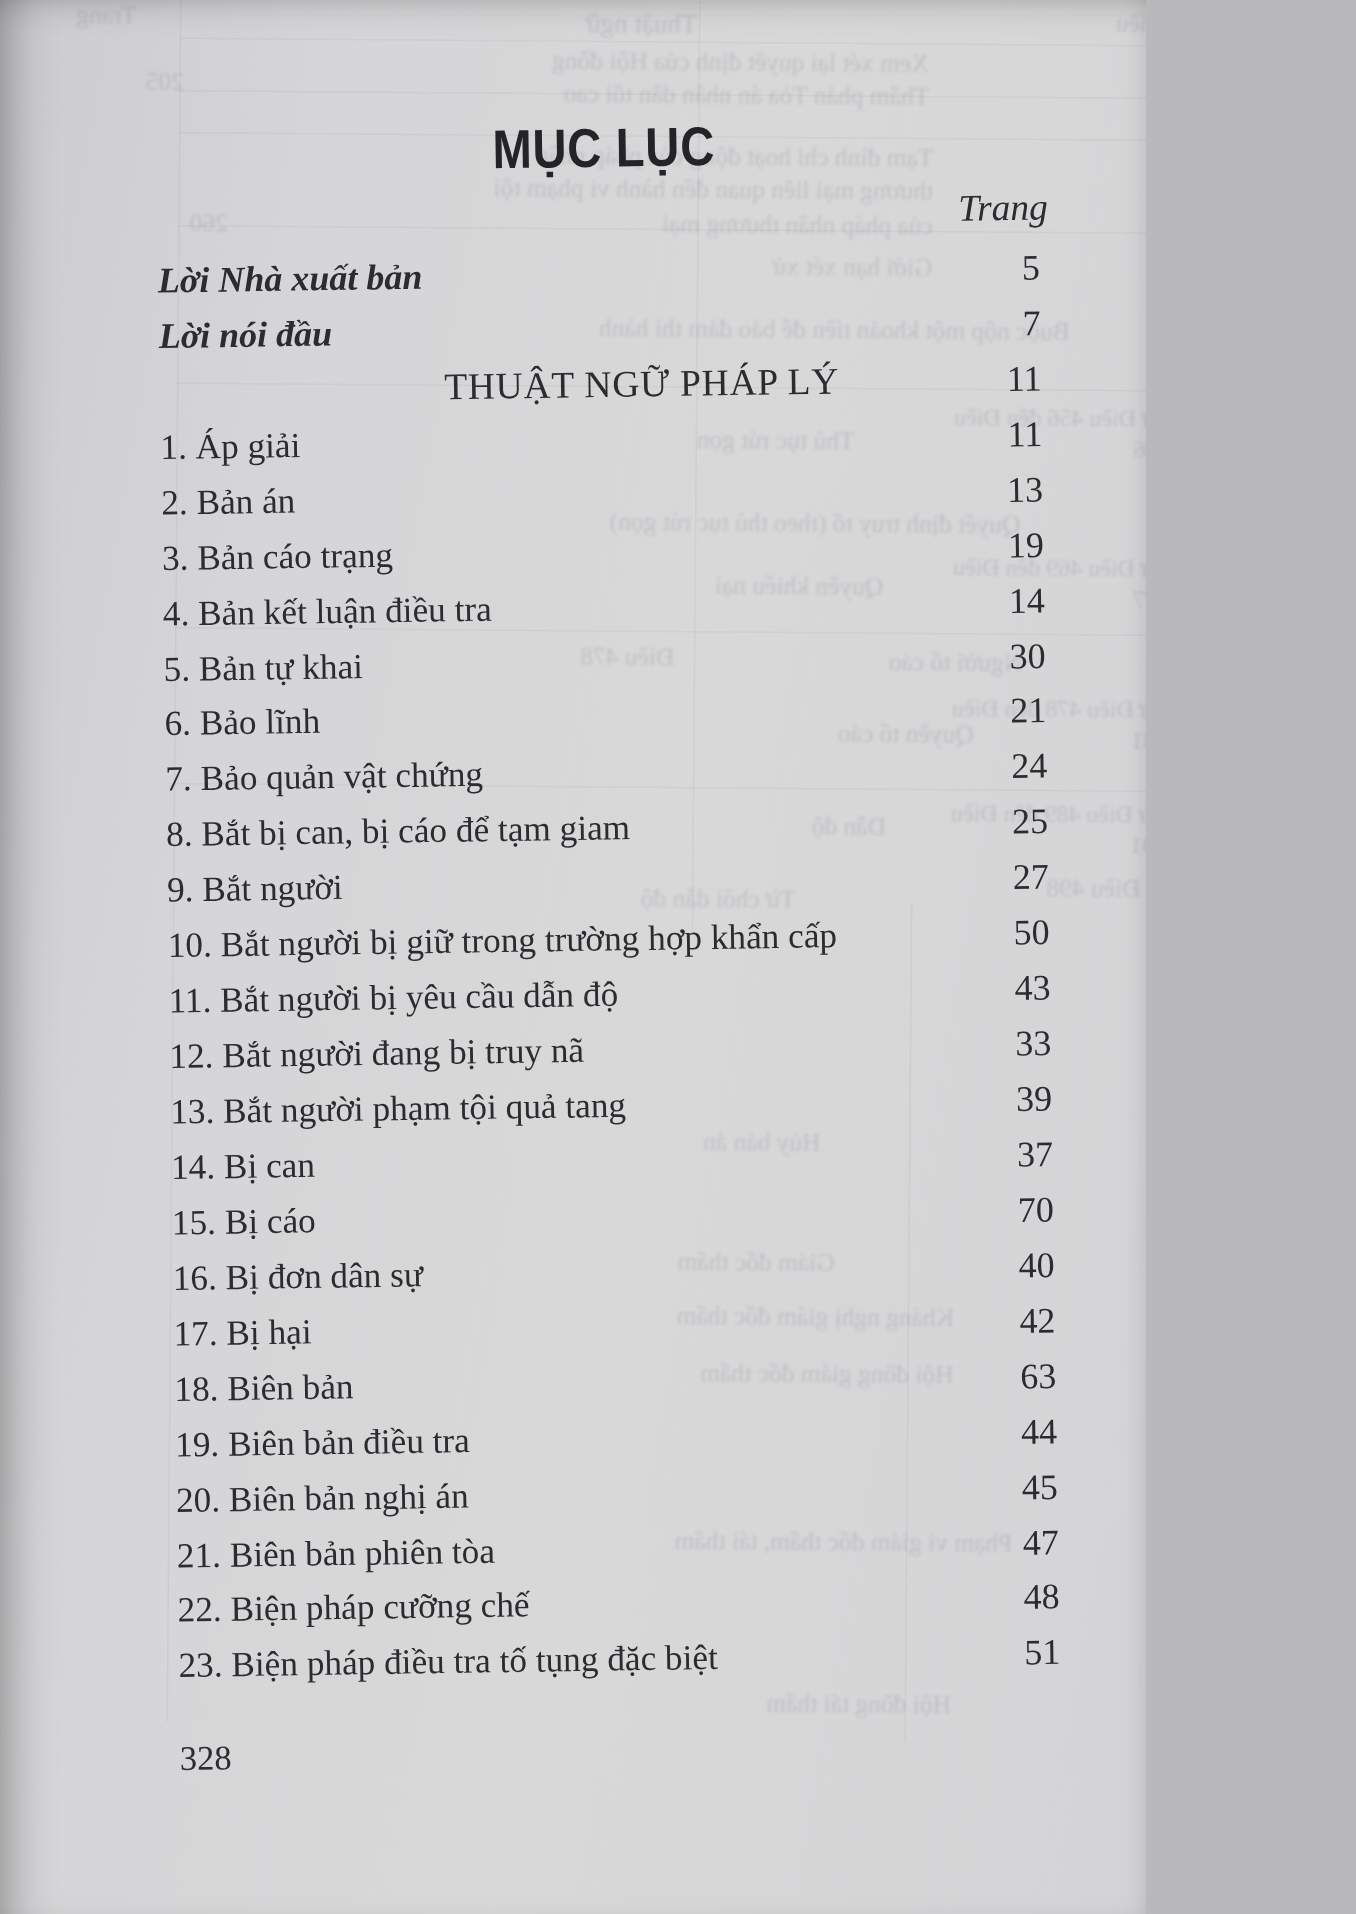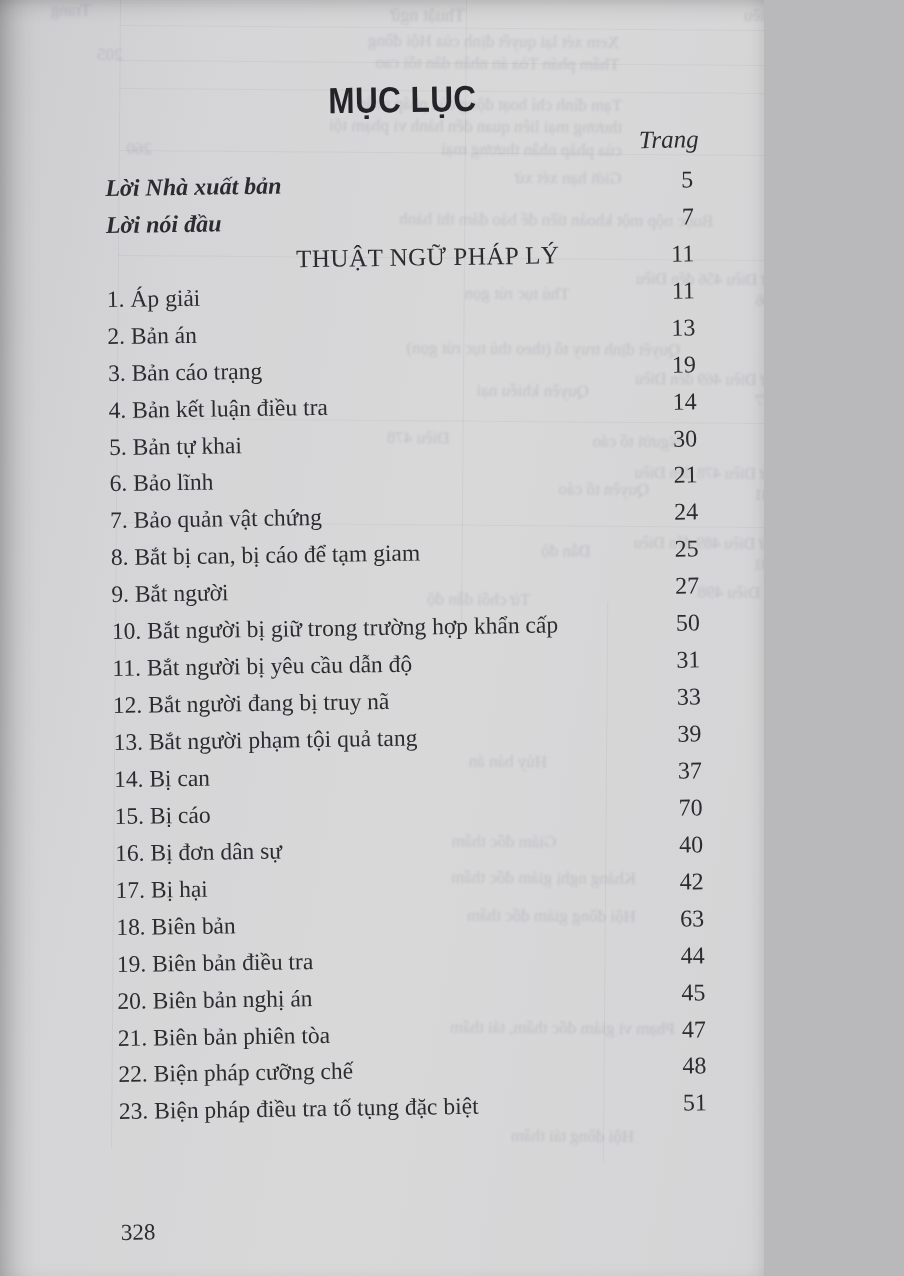"31" span.pnum { text: 31 -> 43 }
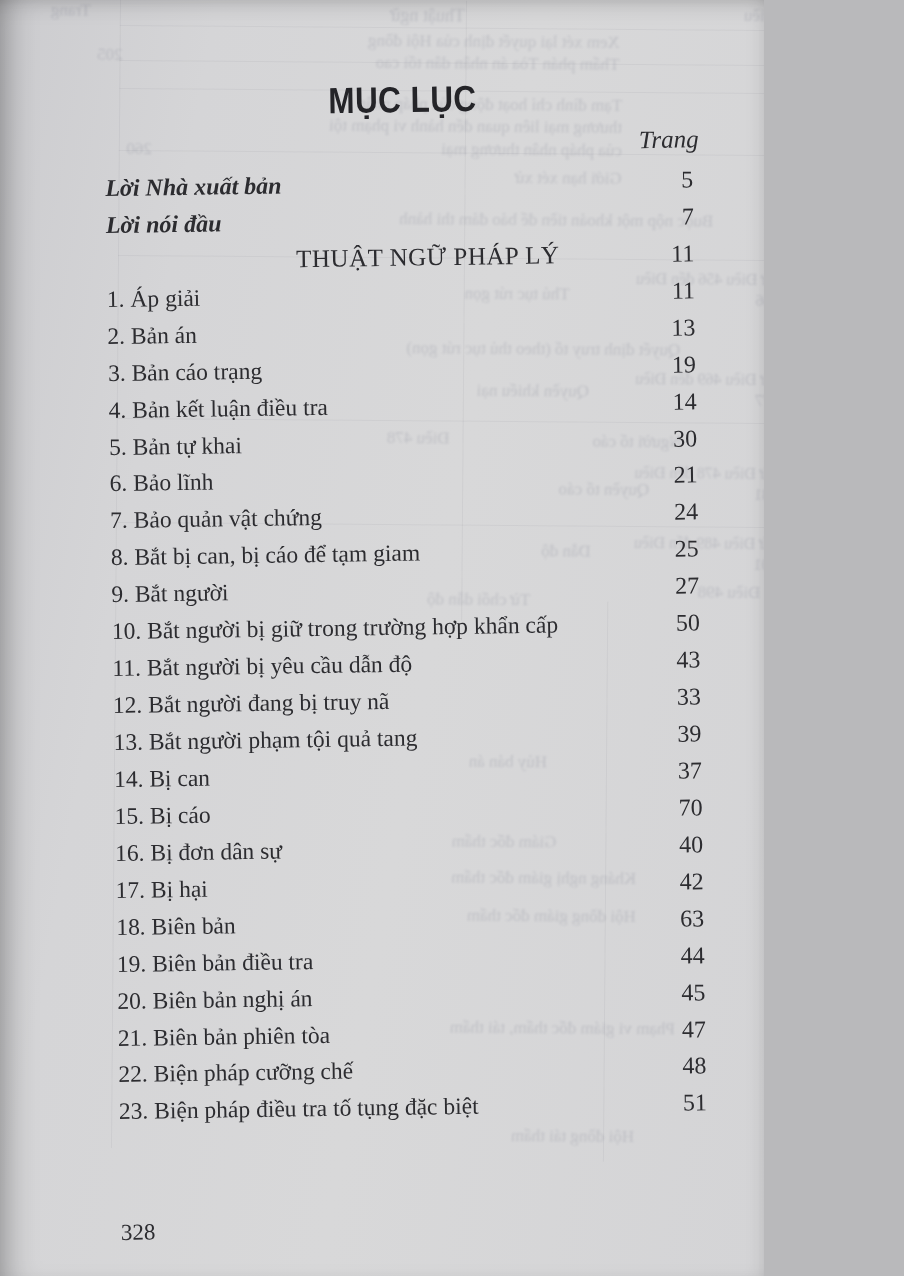"328" .folio { top: 1216px -> 1156px }
